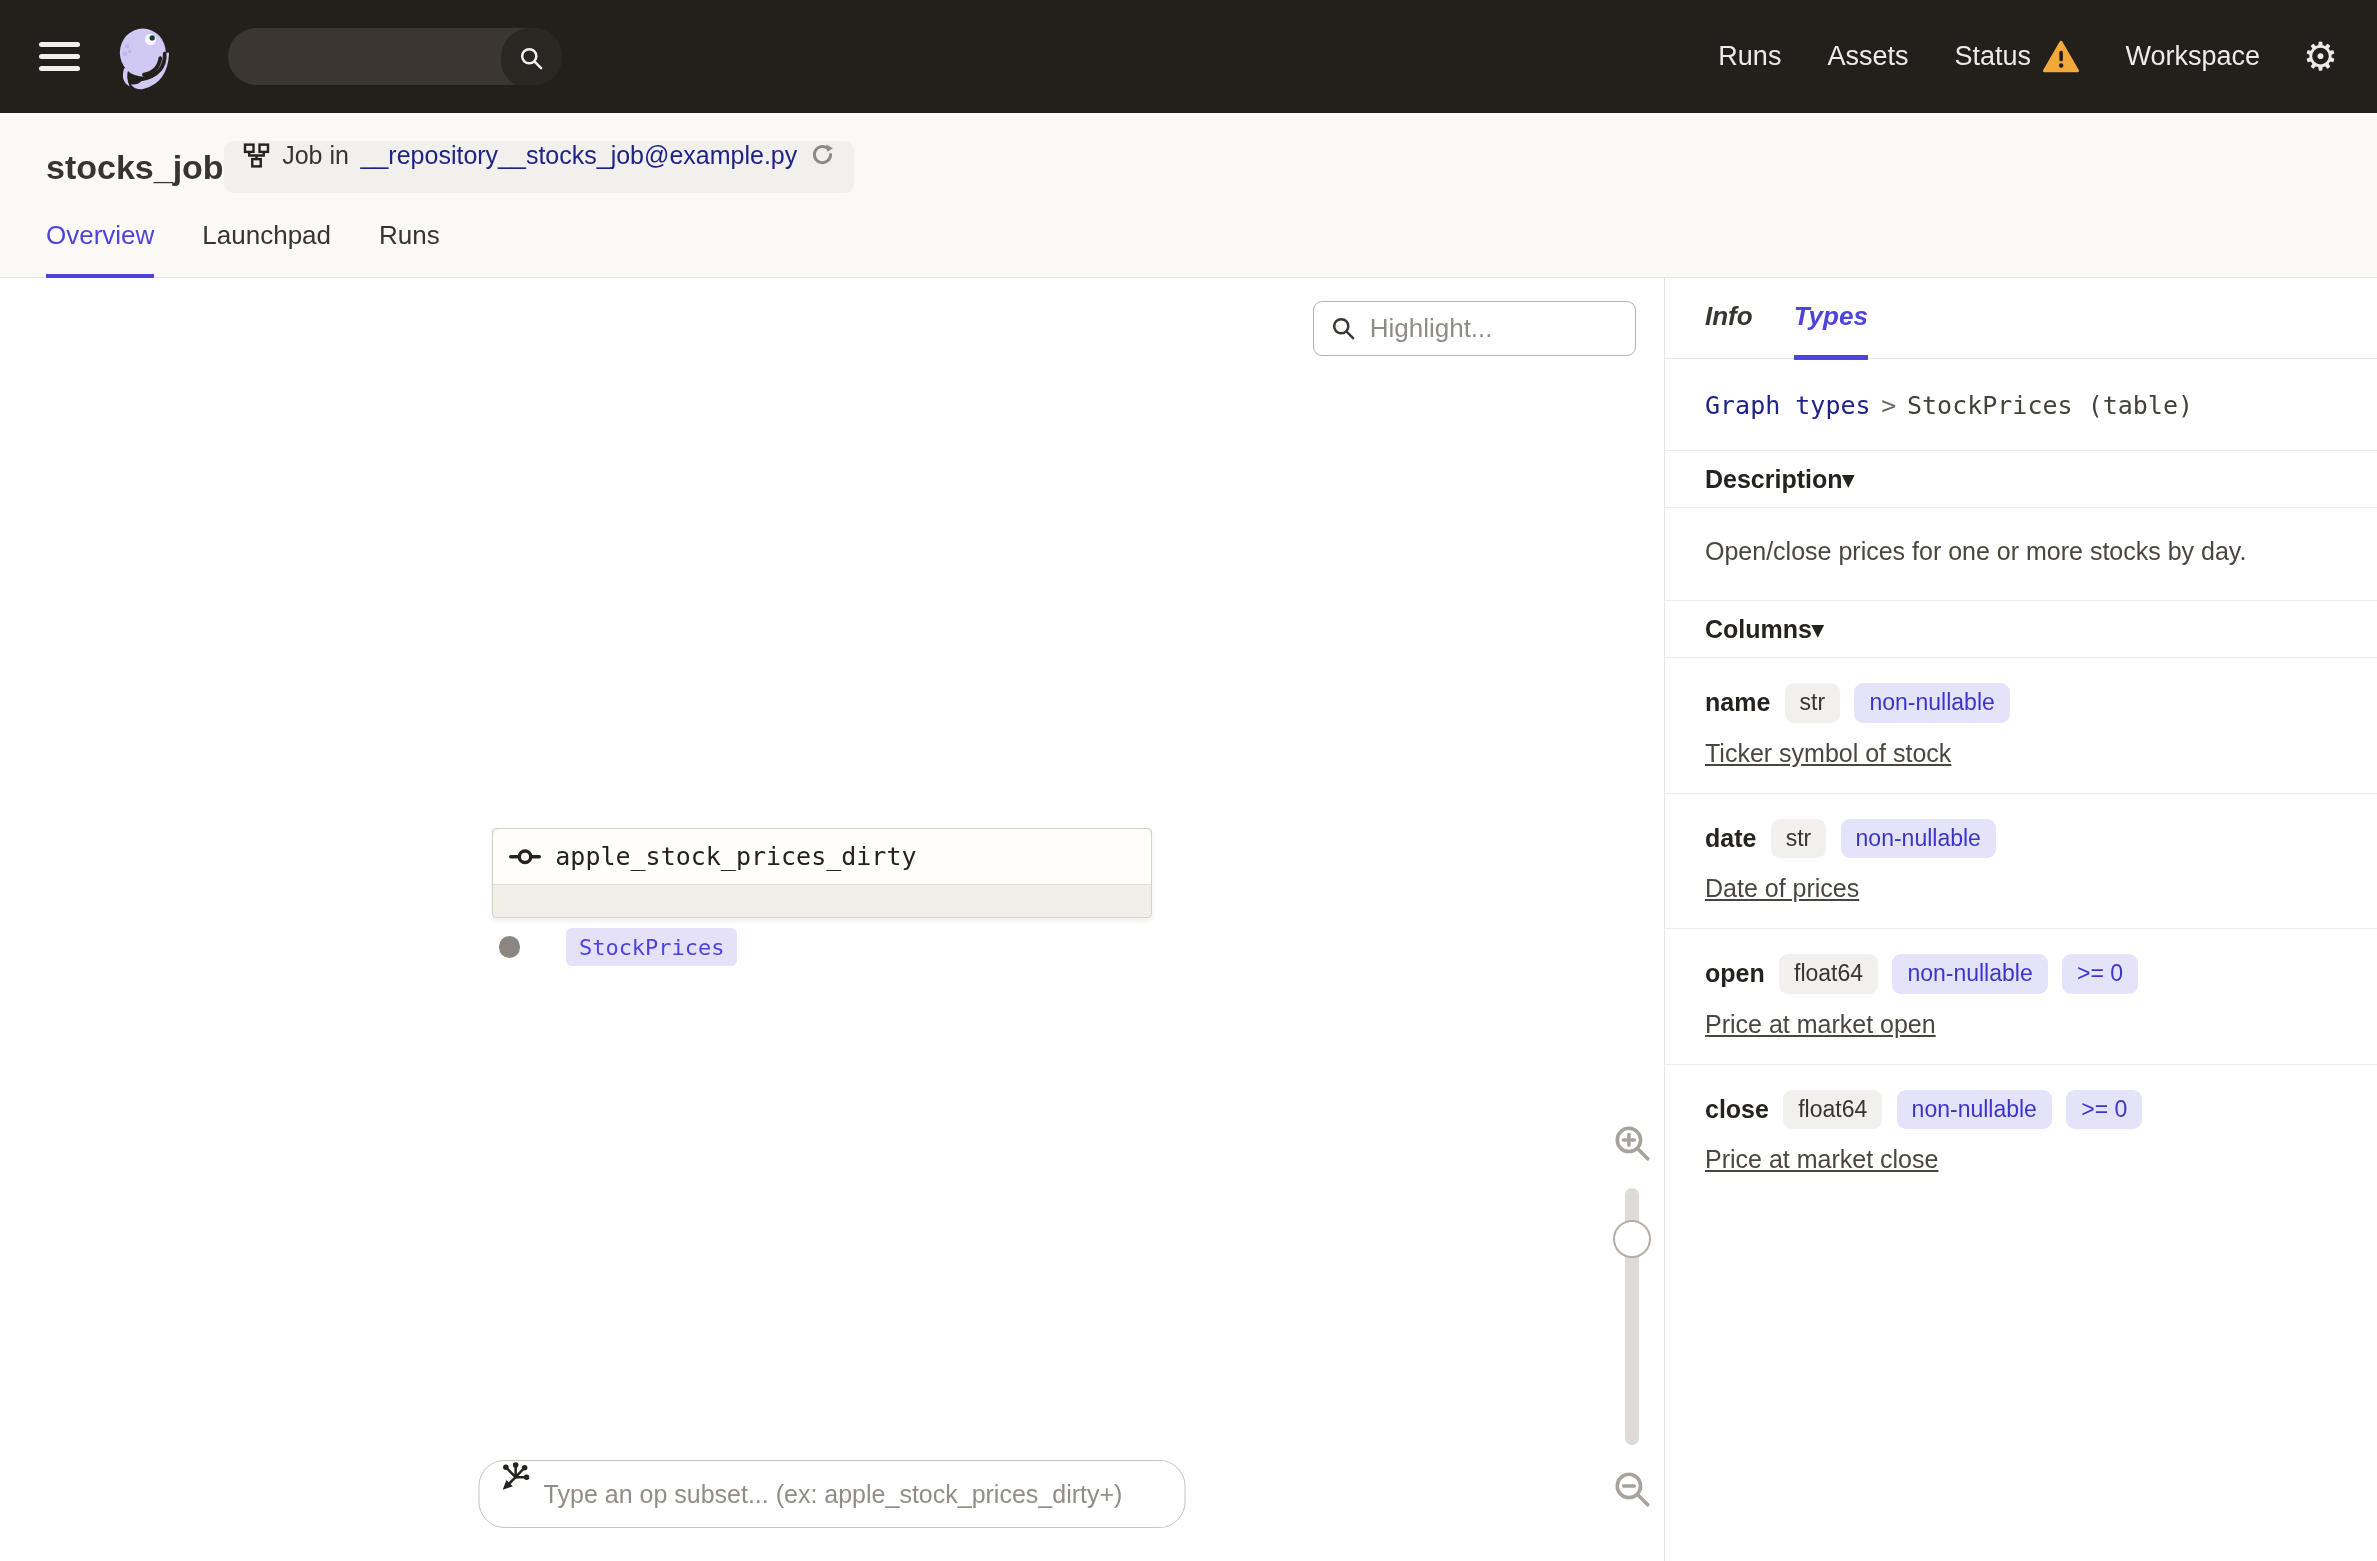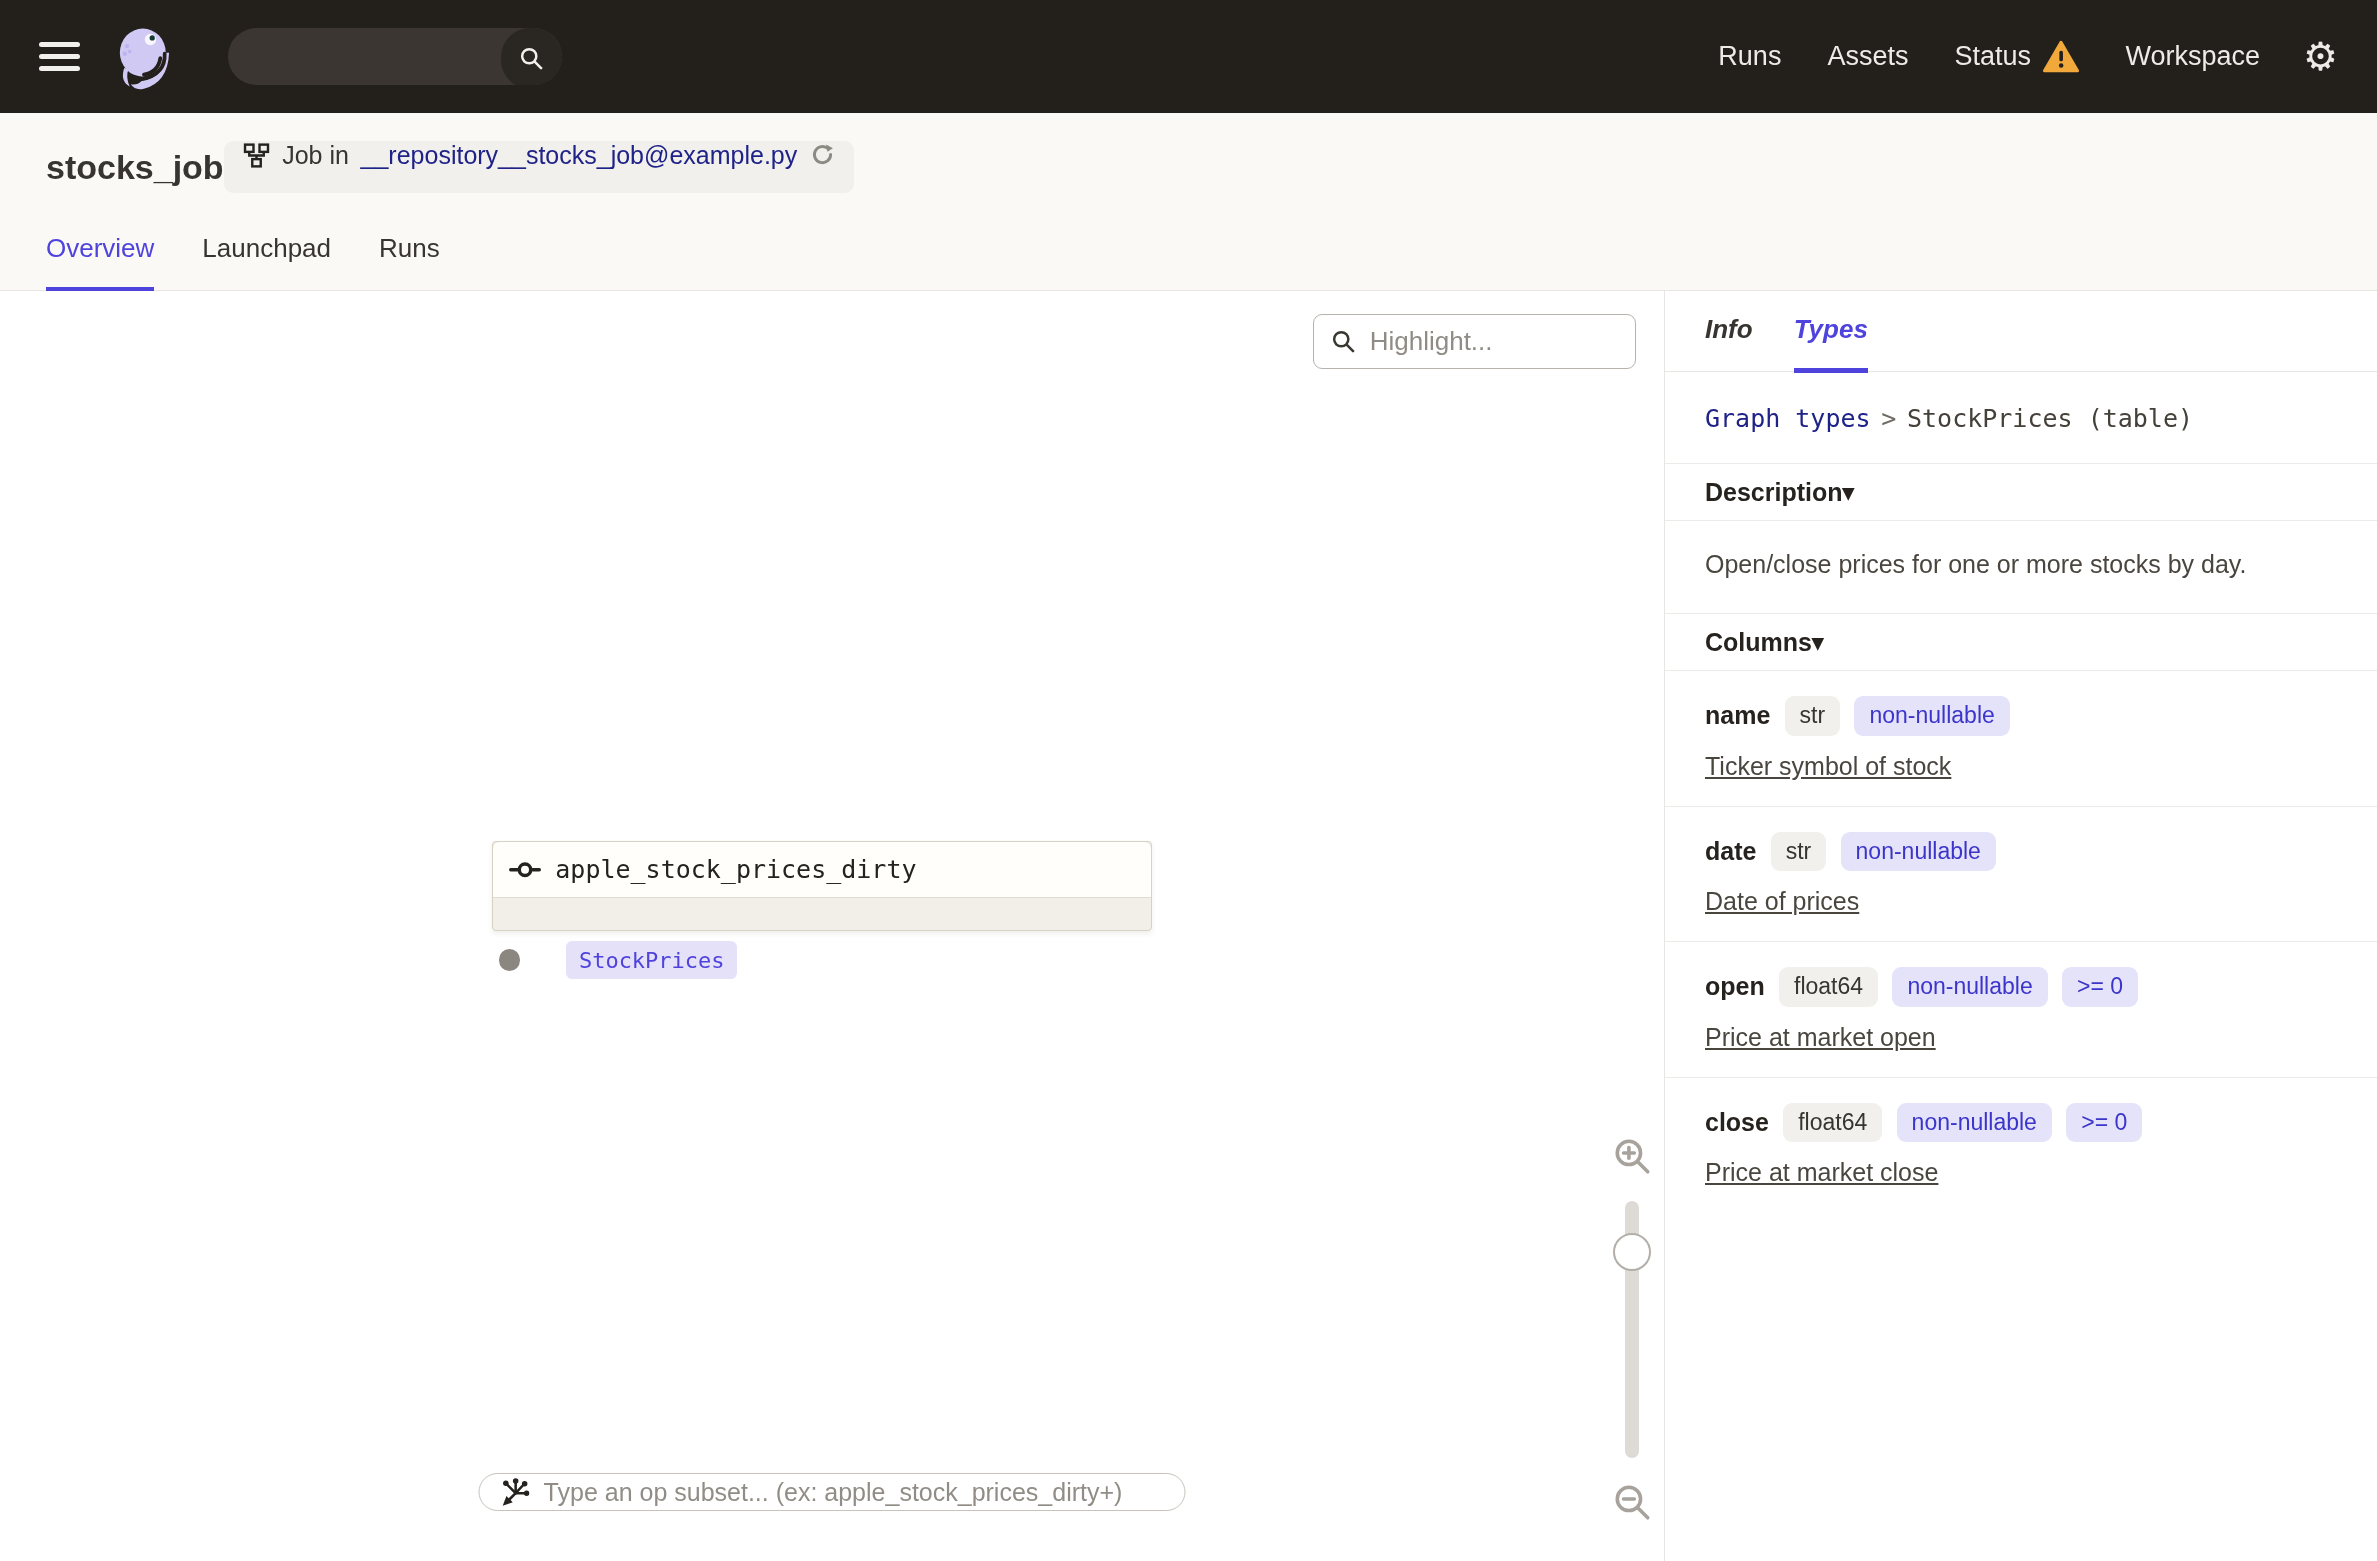"Overview" .main-tabs { margin-top: 39px -> 26px }
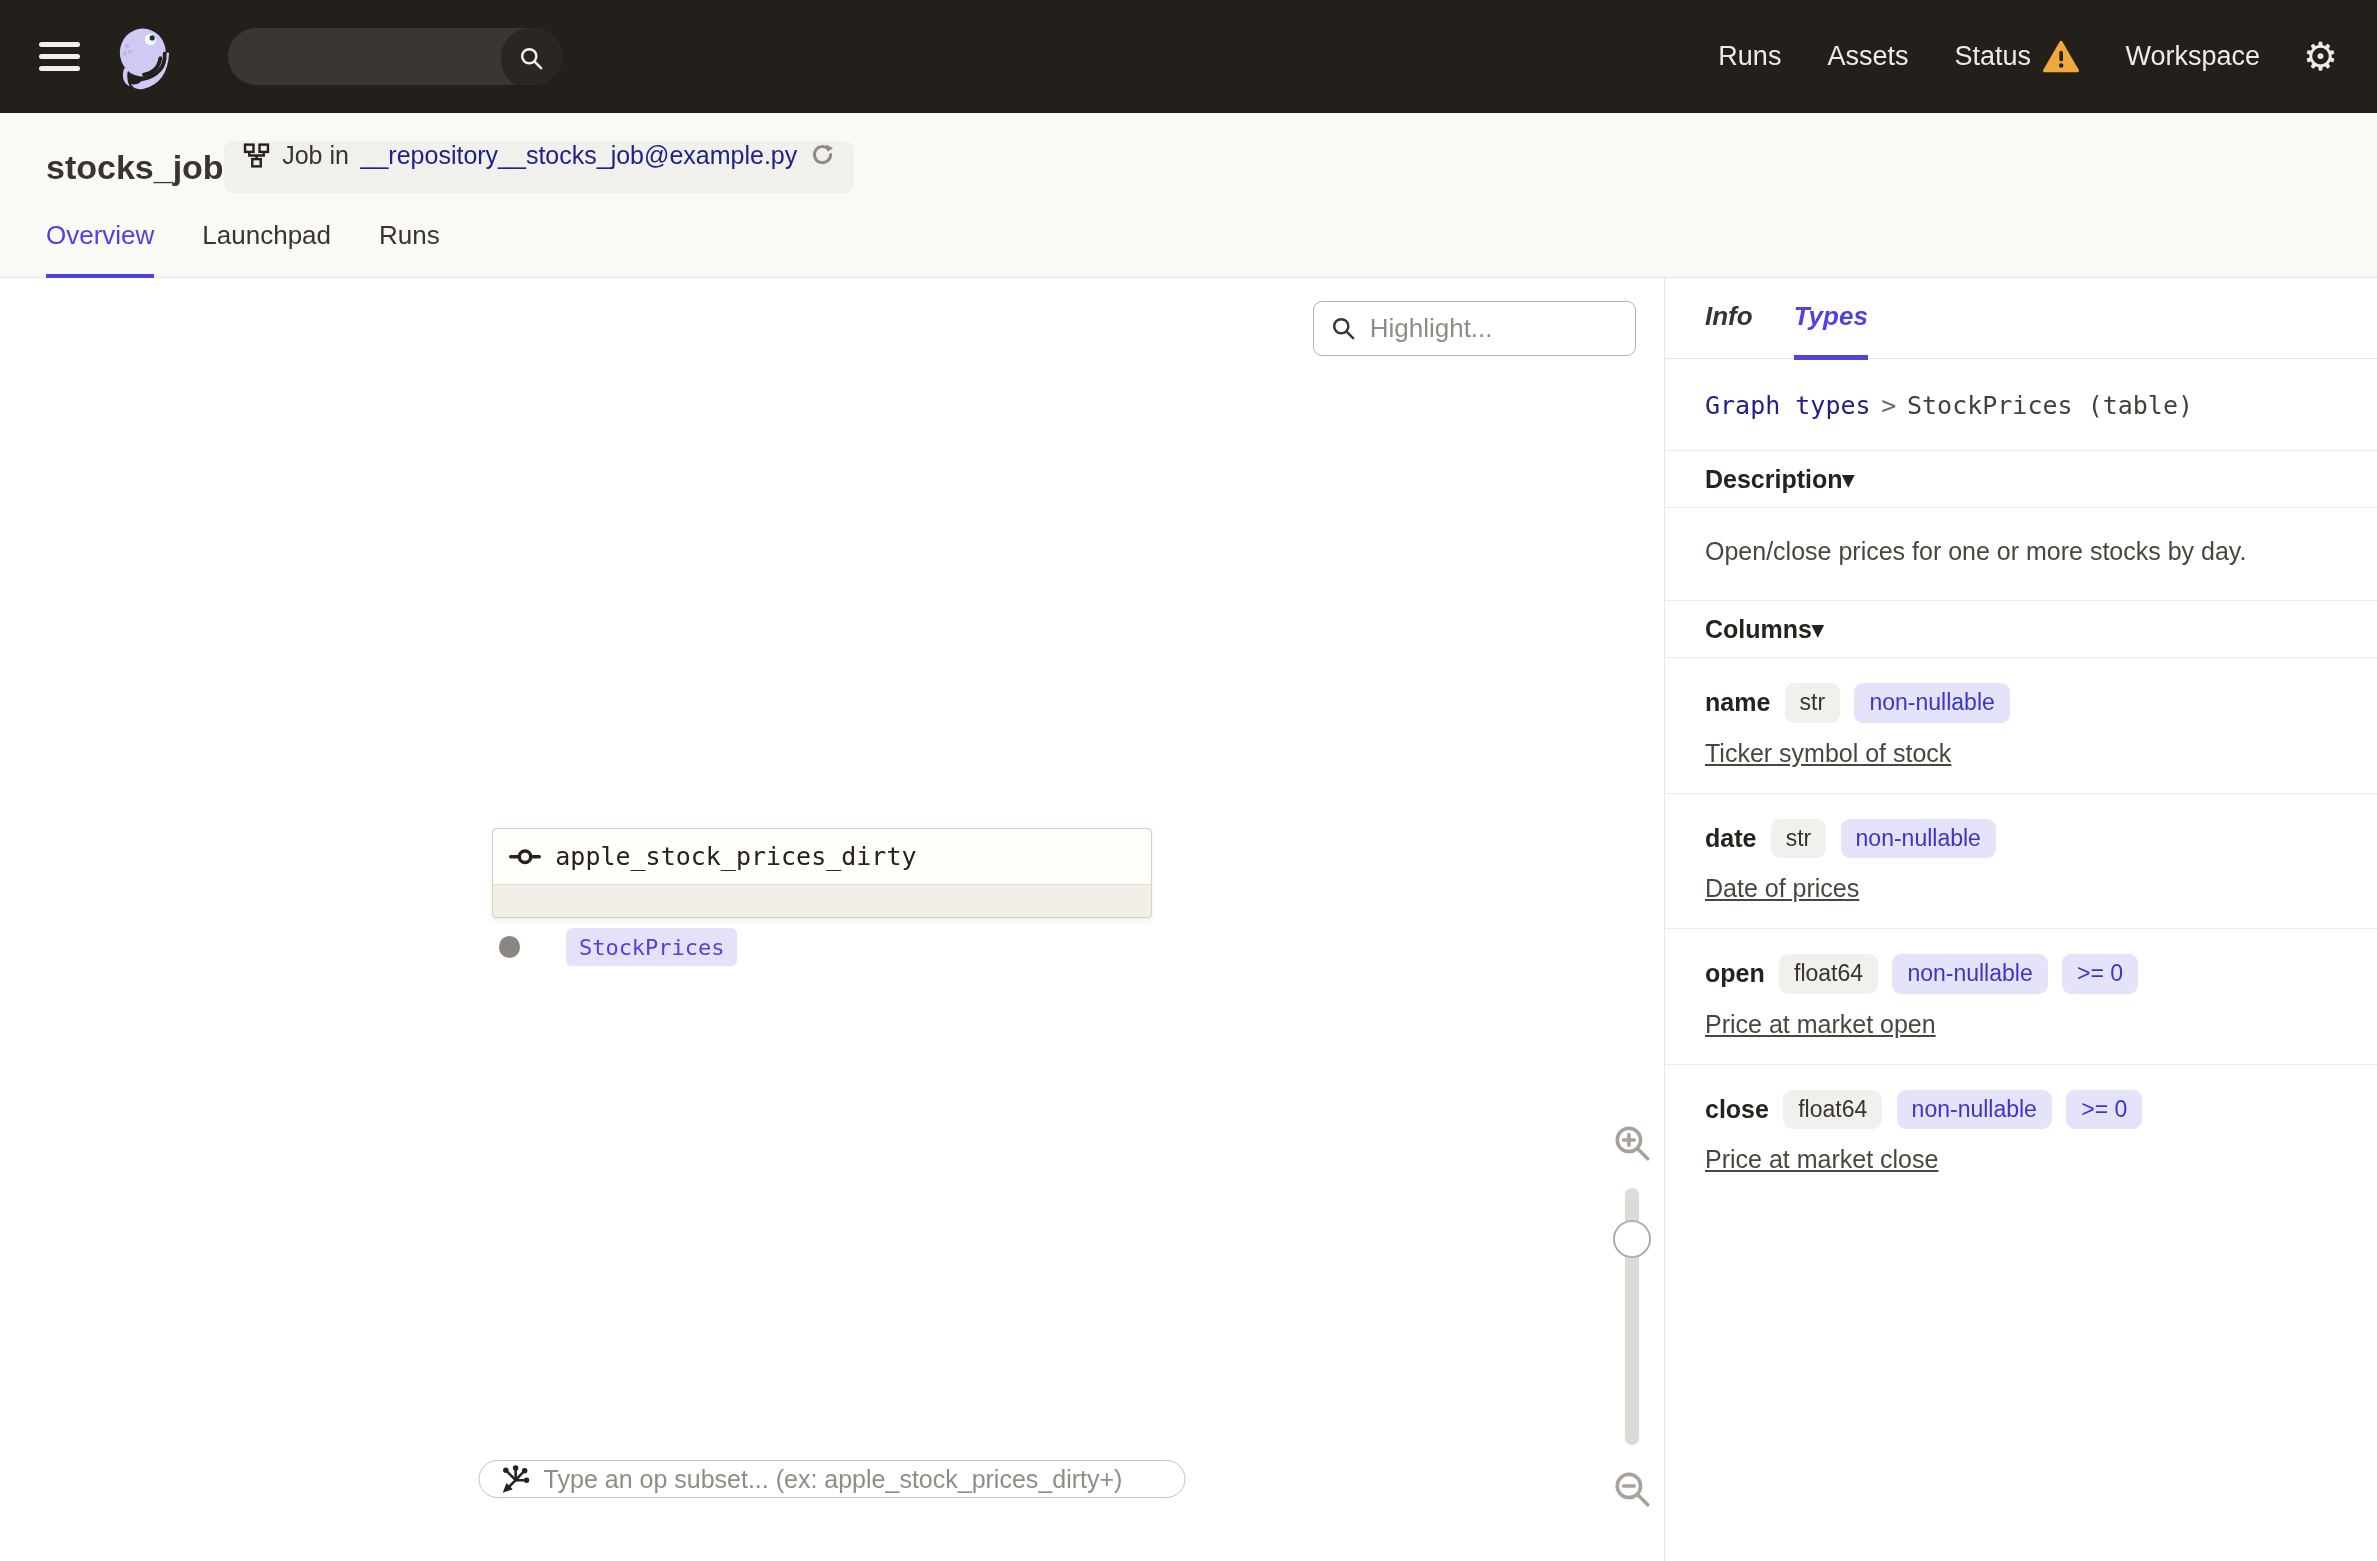"Type an op subset... (ex:" .op-subset { align-items: center -> none; height: 38px -> 68px }
